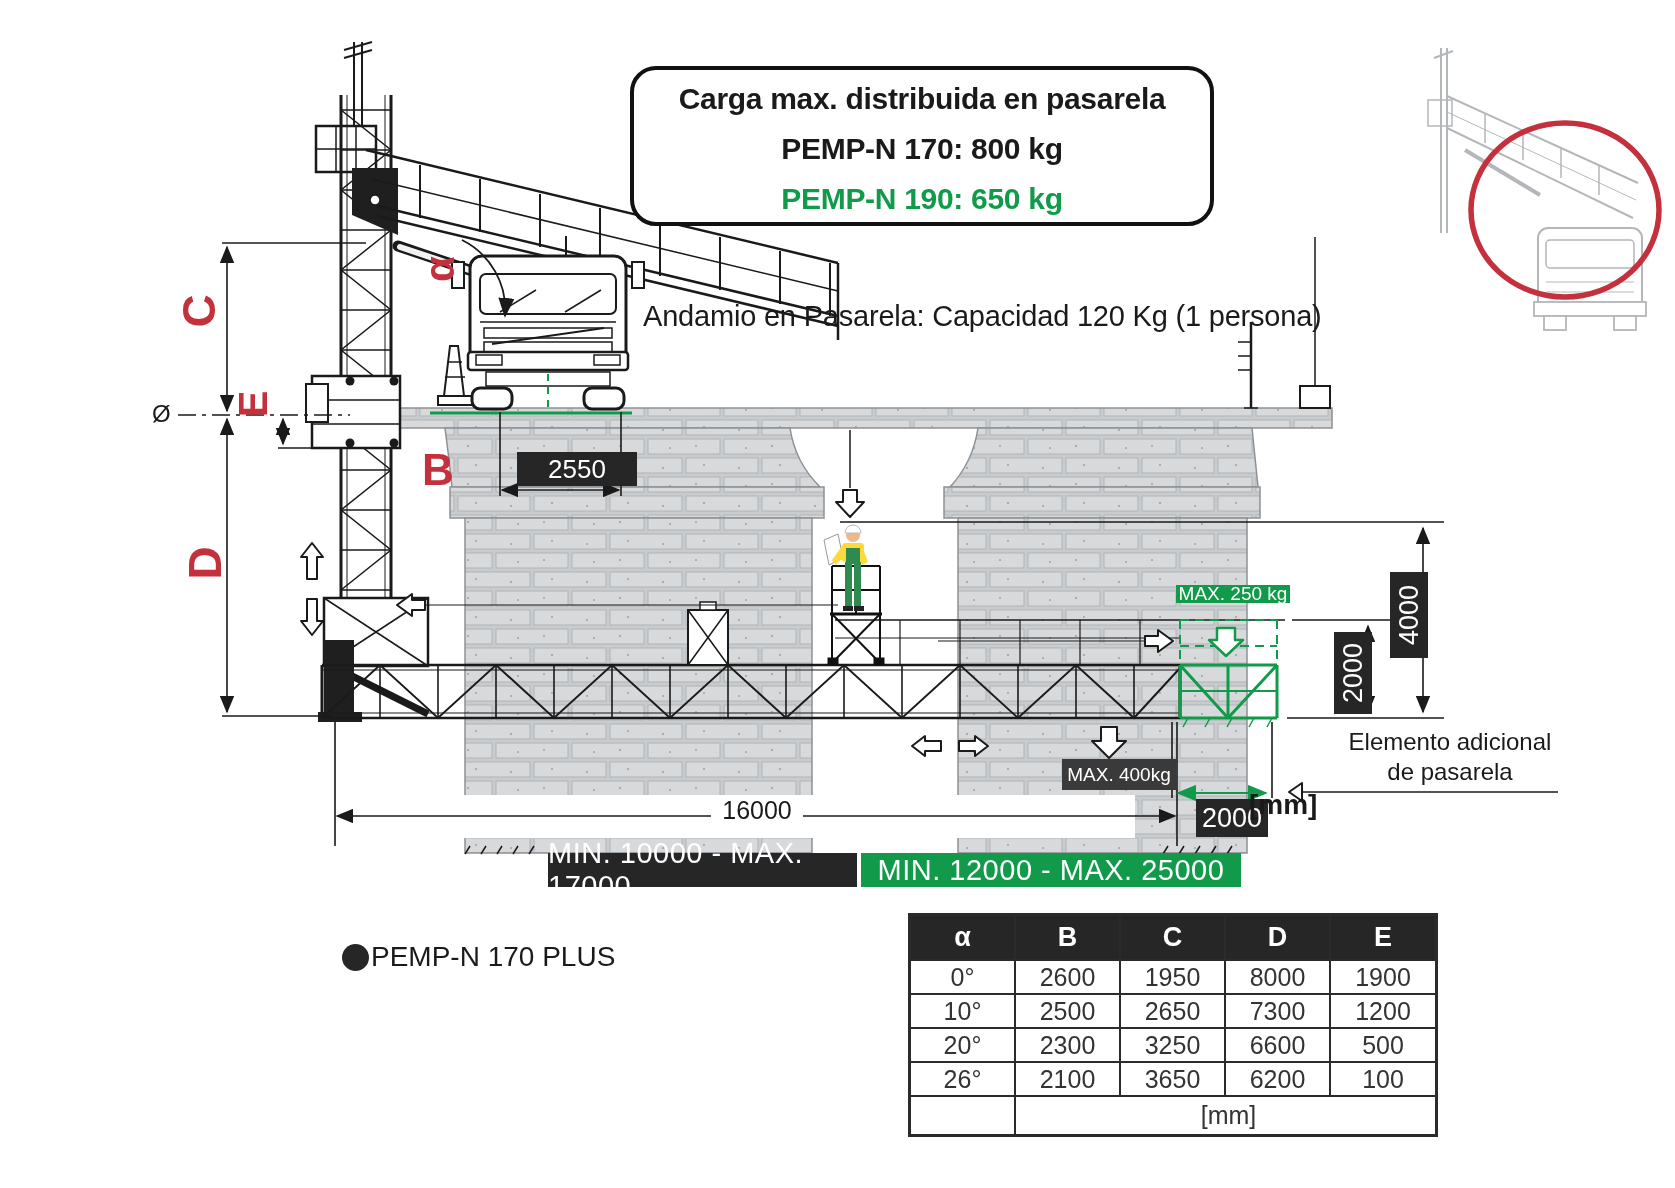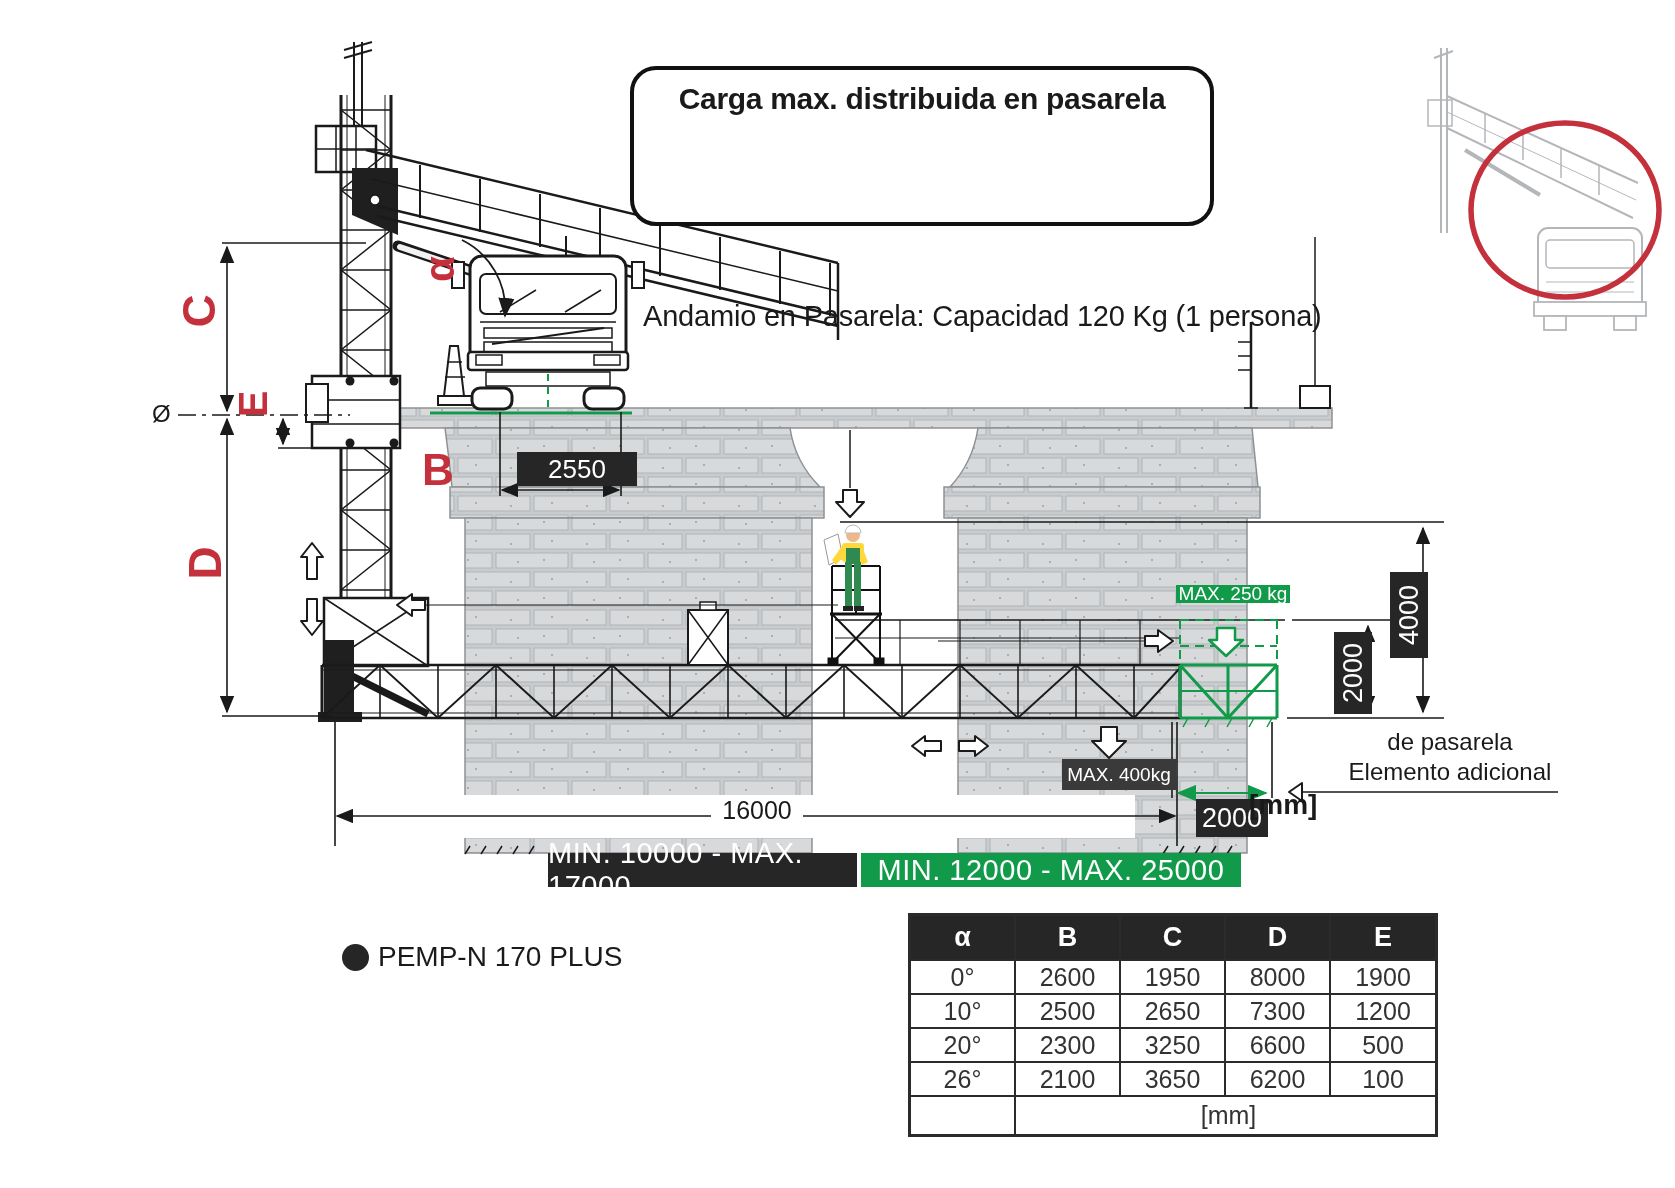"PEMP-N 170: 800 kg" div.info-line { html: none -> <div>PEMP-N 170: 800 kg</div> }
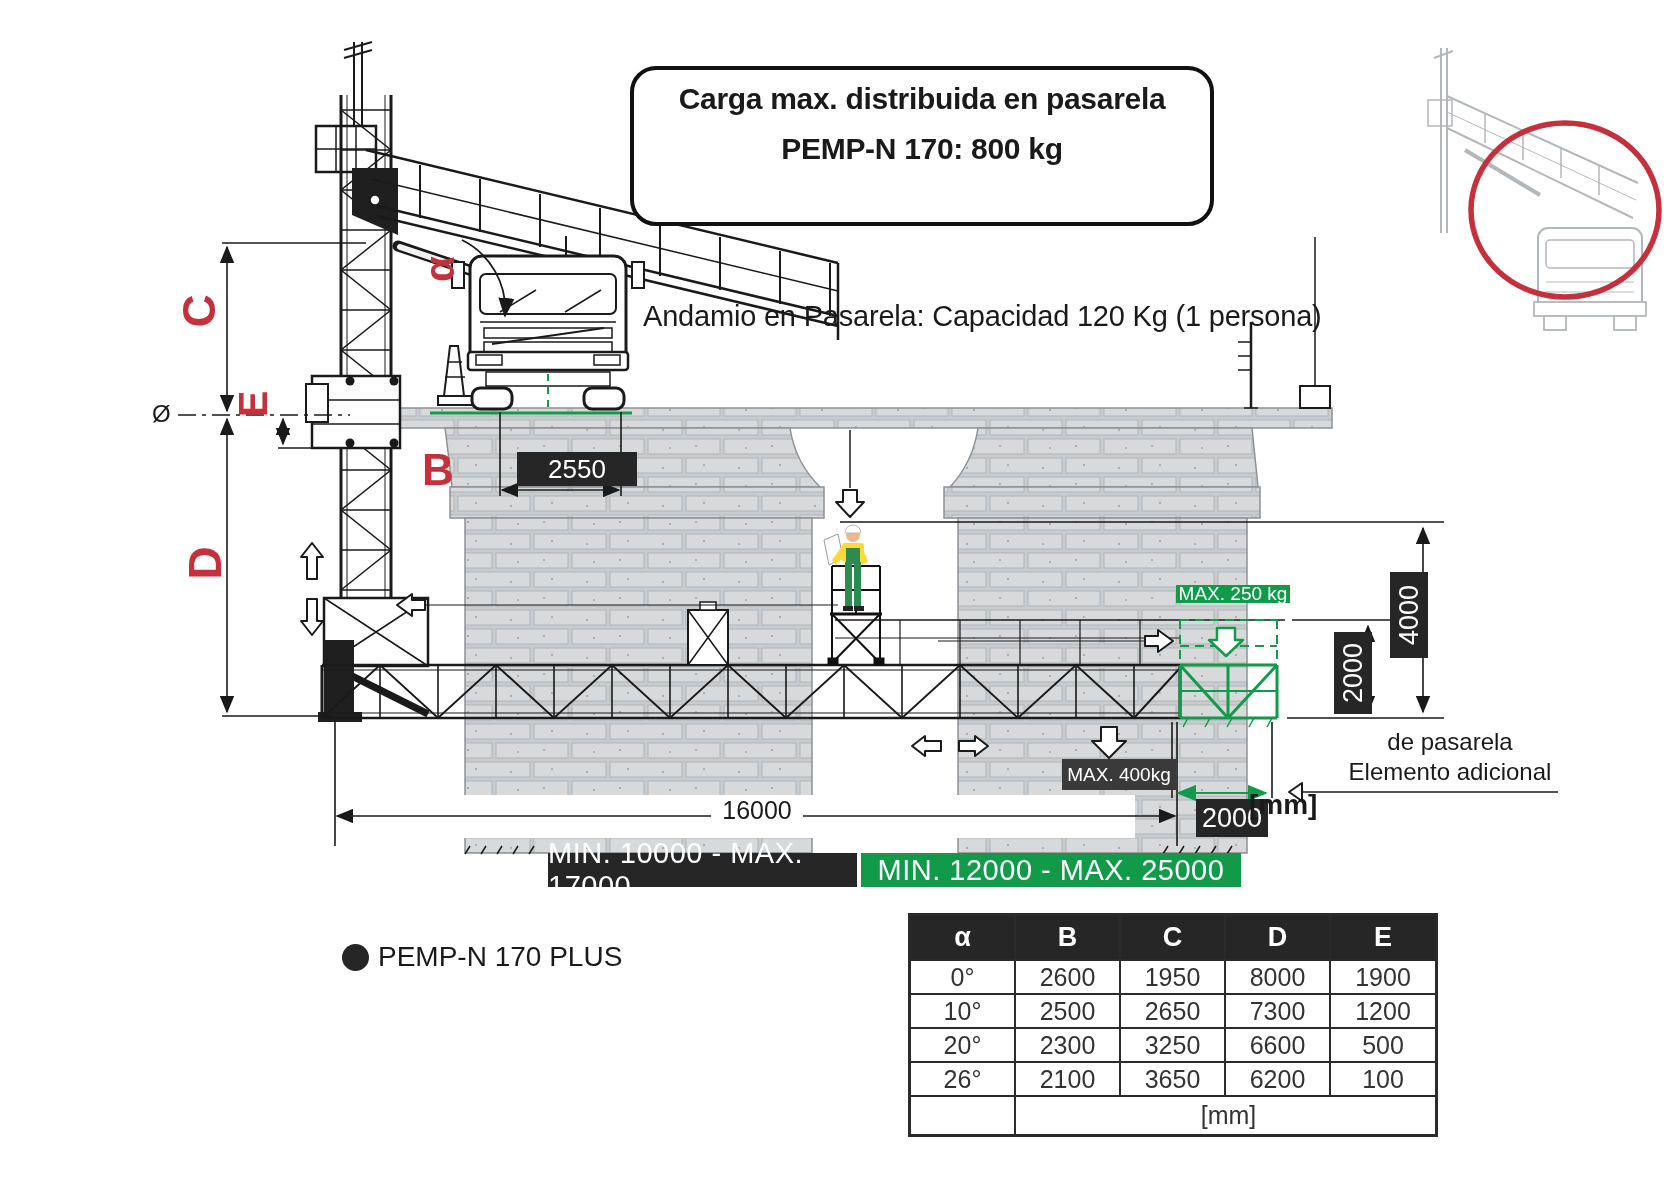"PEMP-N 190: 650 kg" div.info-line { html: none -> <div>PEMP-N 190: 650 kg</div> }
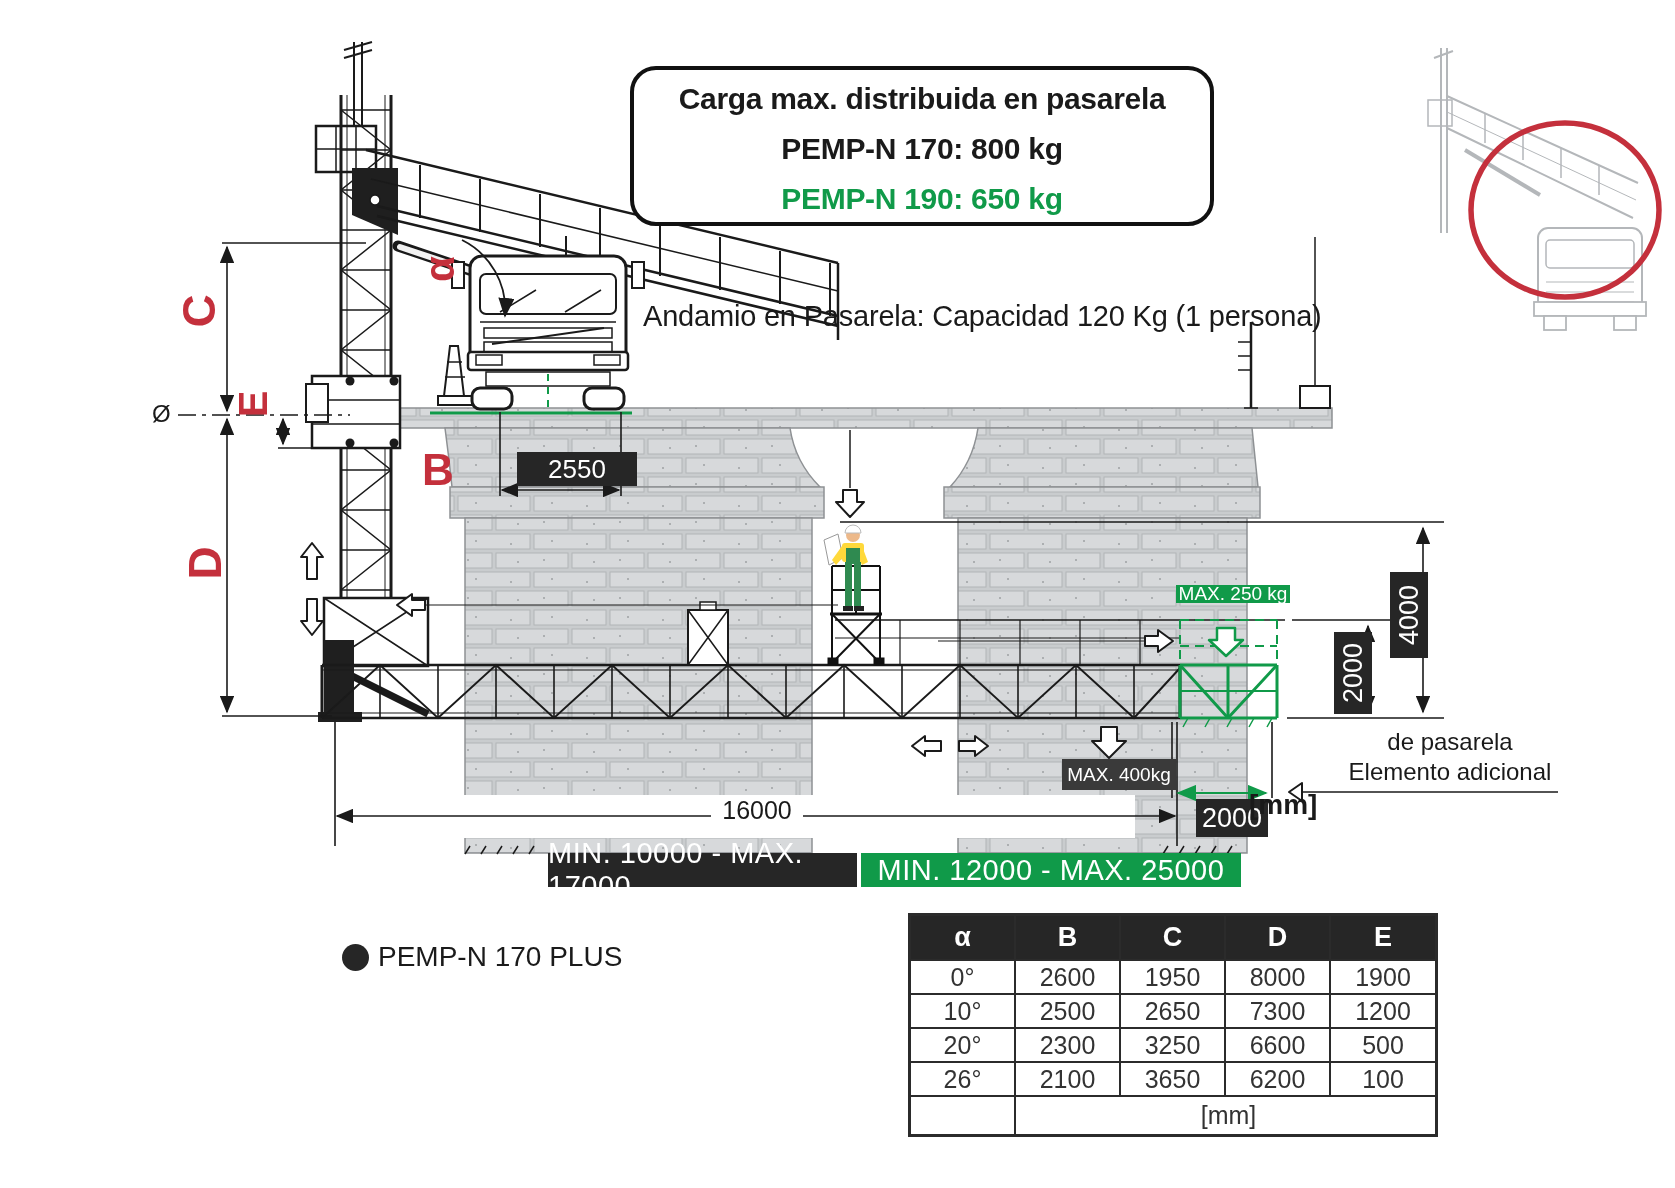"de pasarela" div { order: before "Elemento adicional" -> after "Elemento adicional" }
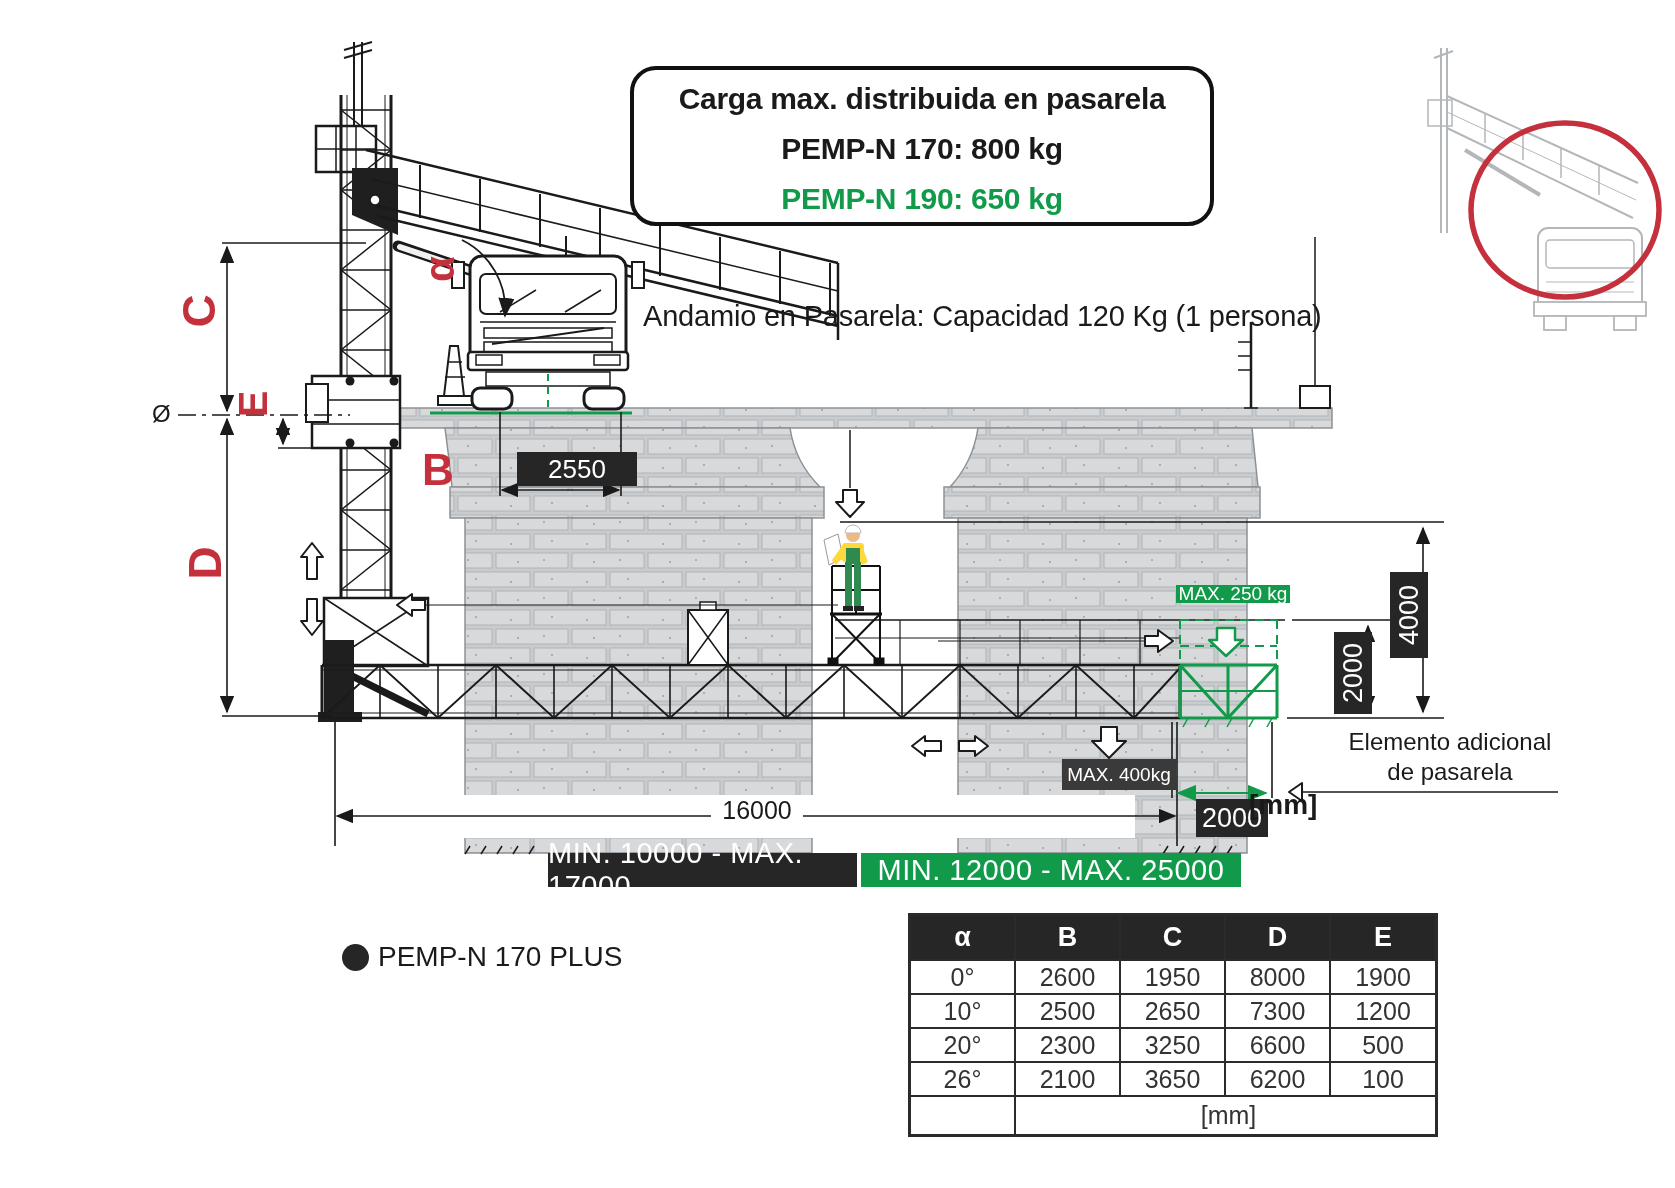"PEMP-N 170 PLUS" .legend-row { gap: 9px -> 2px }
